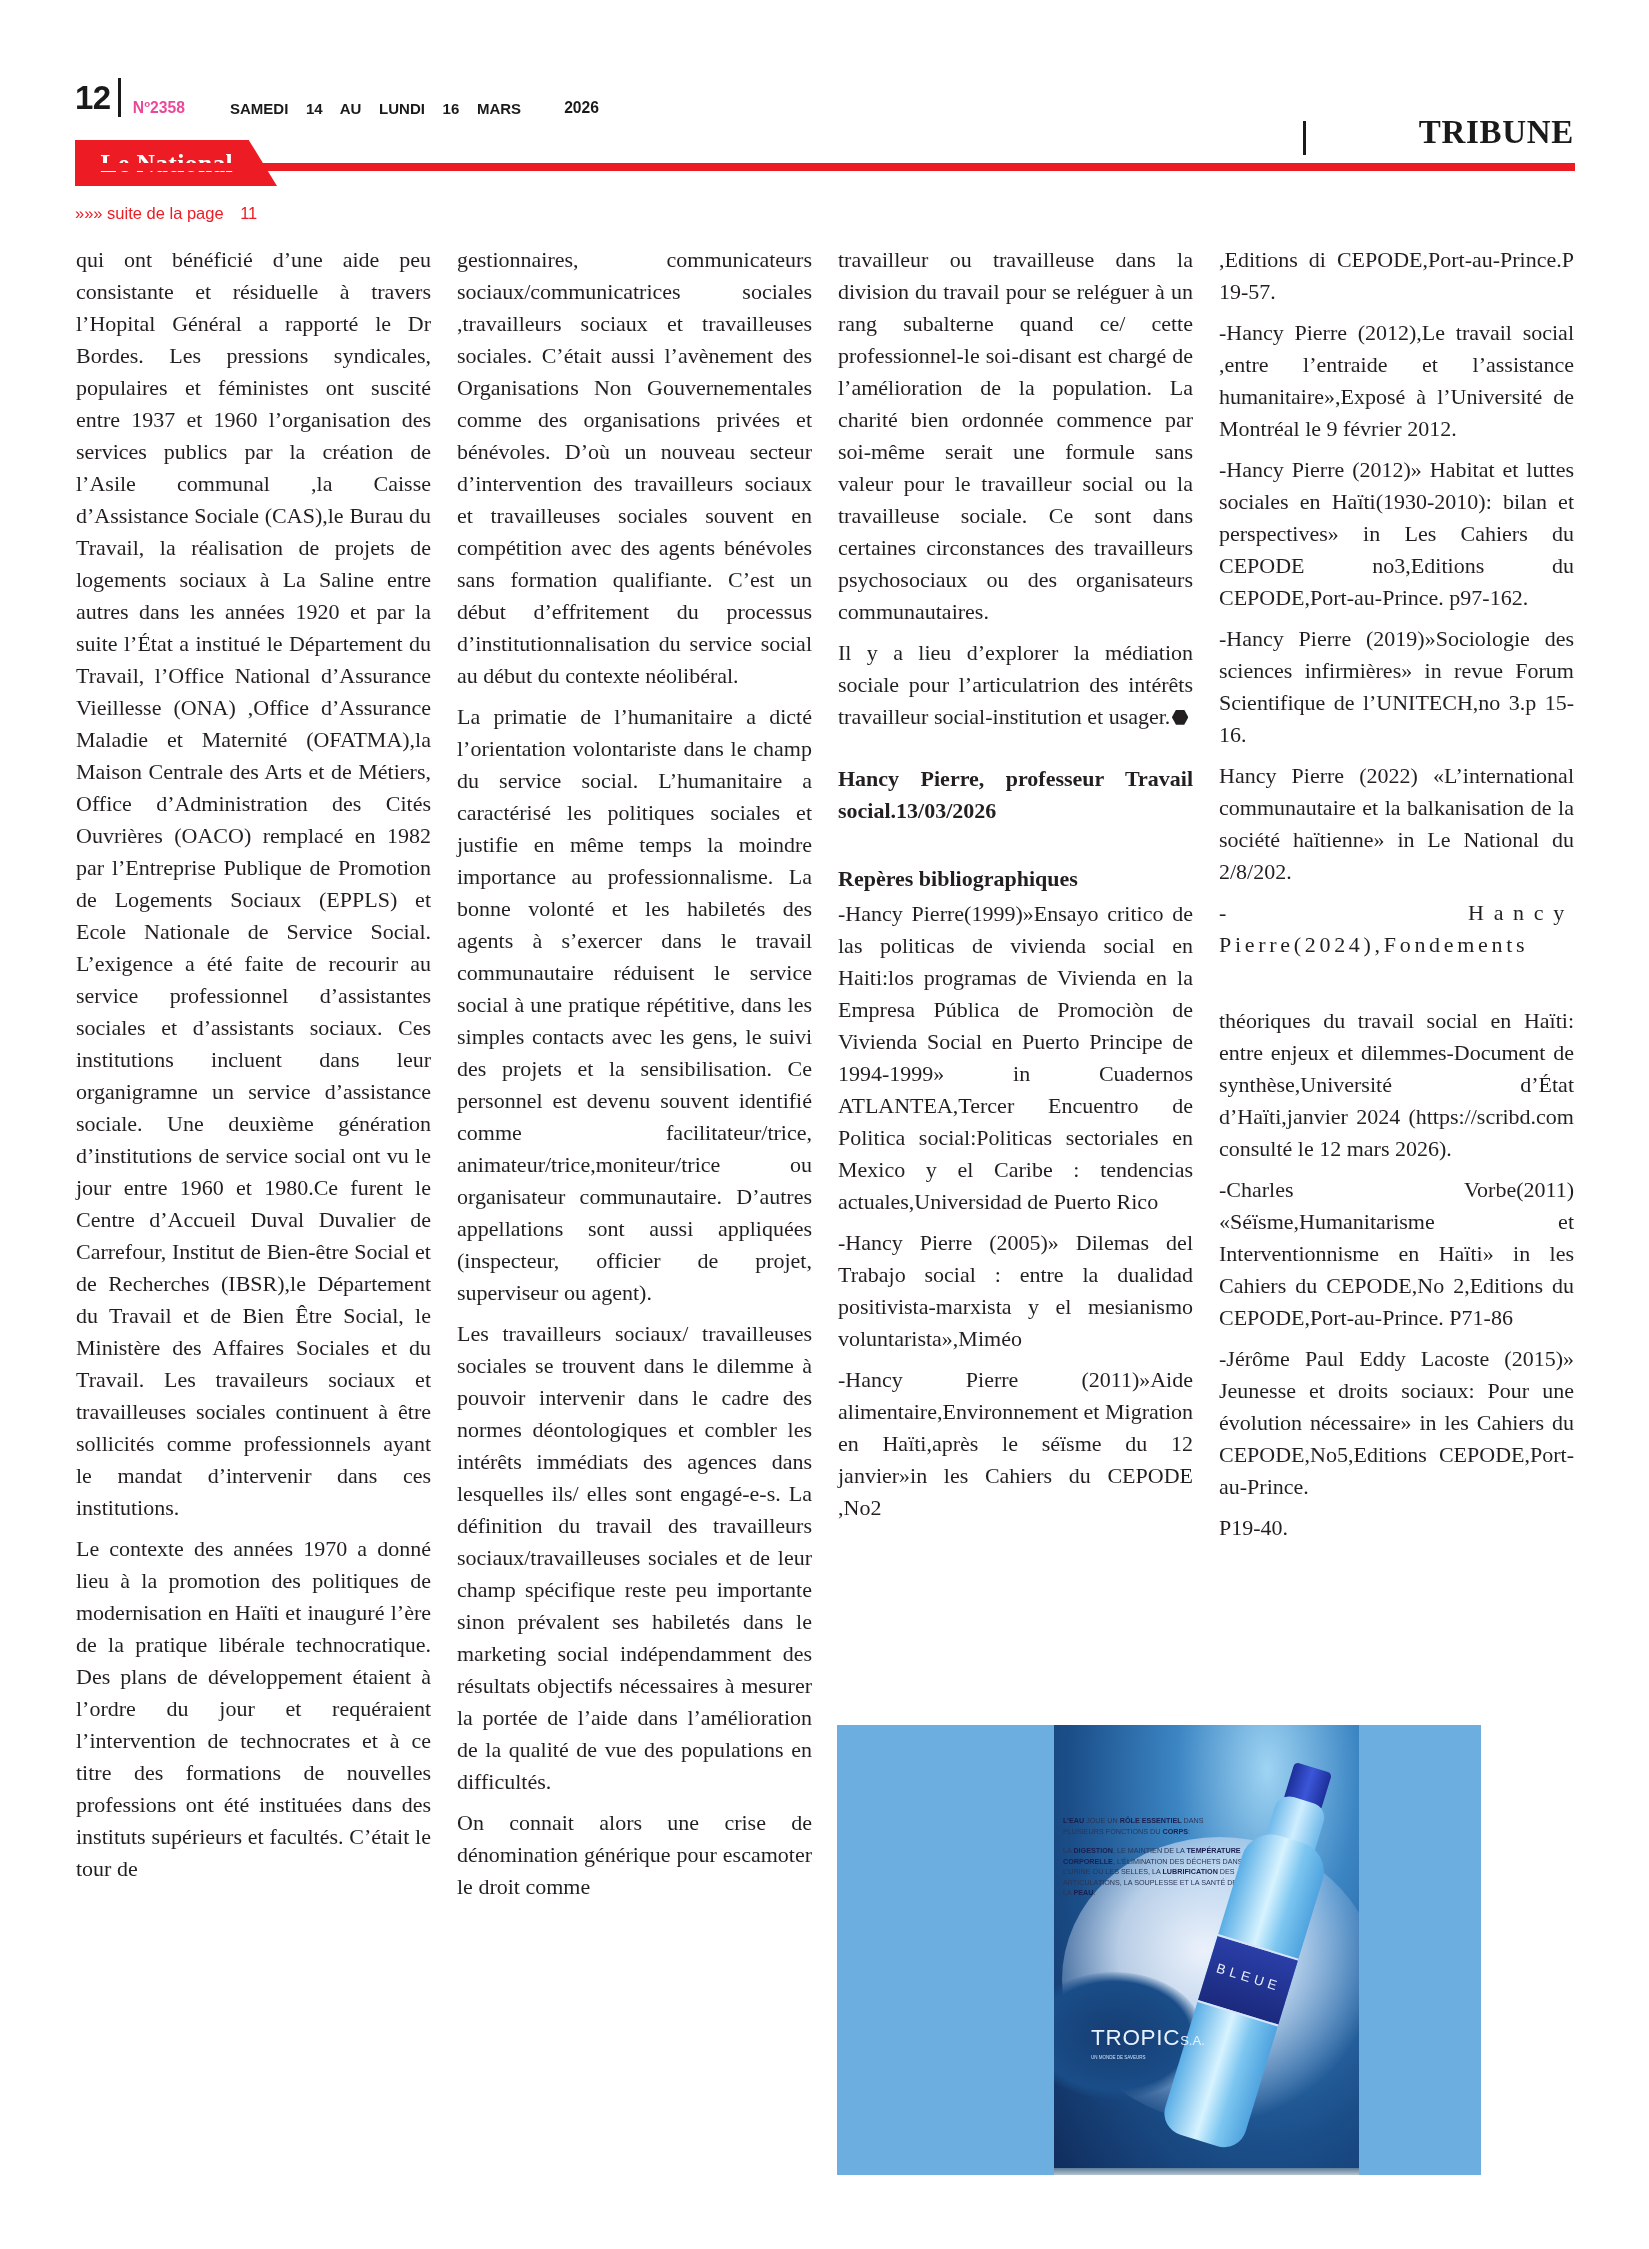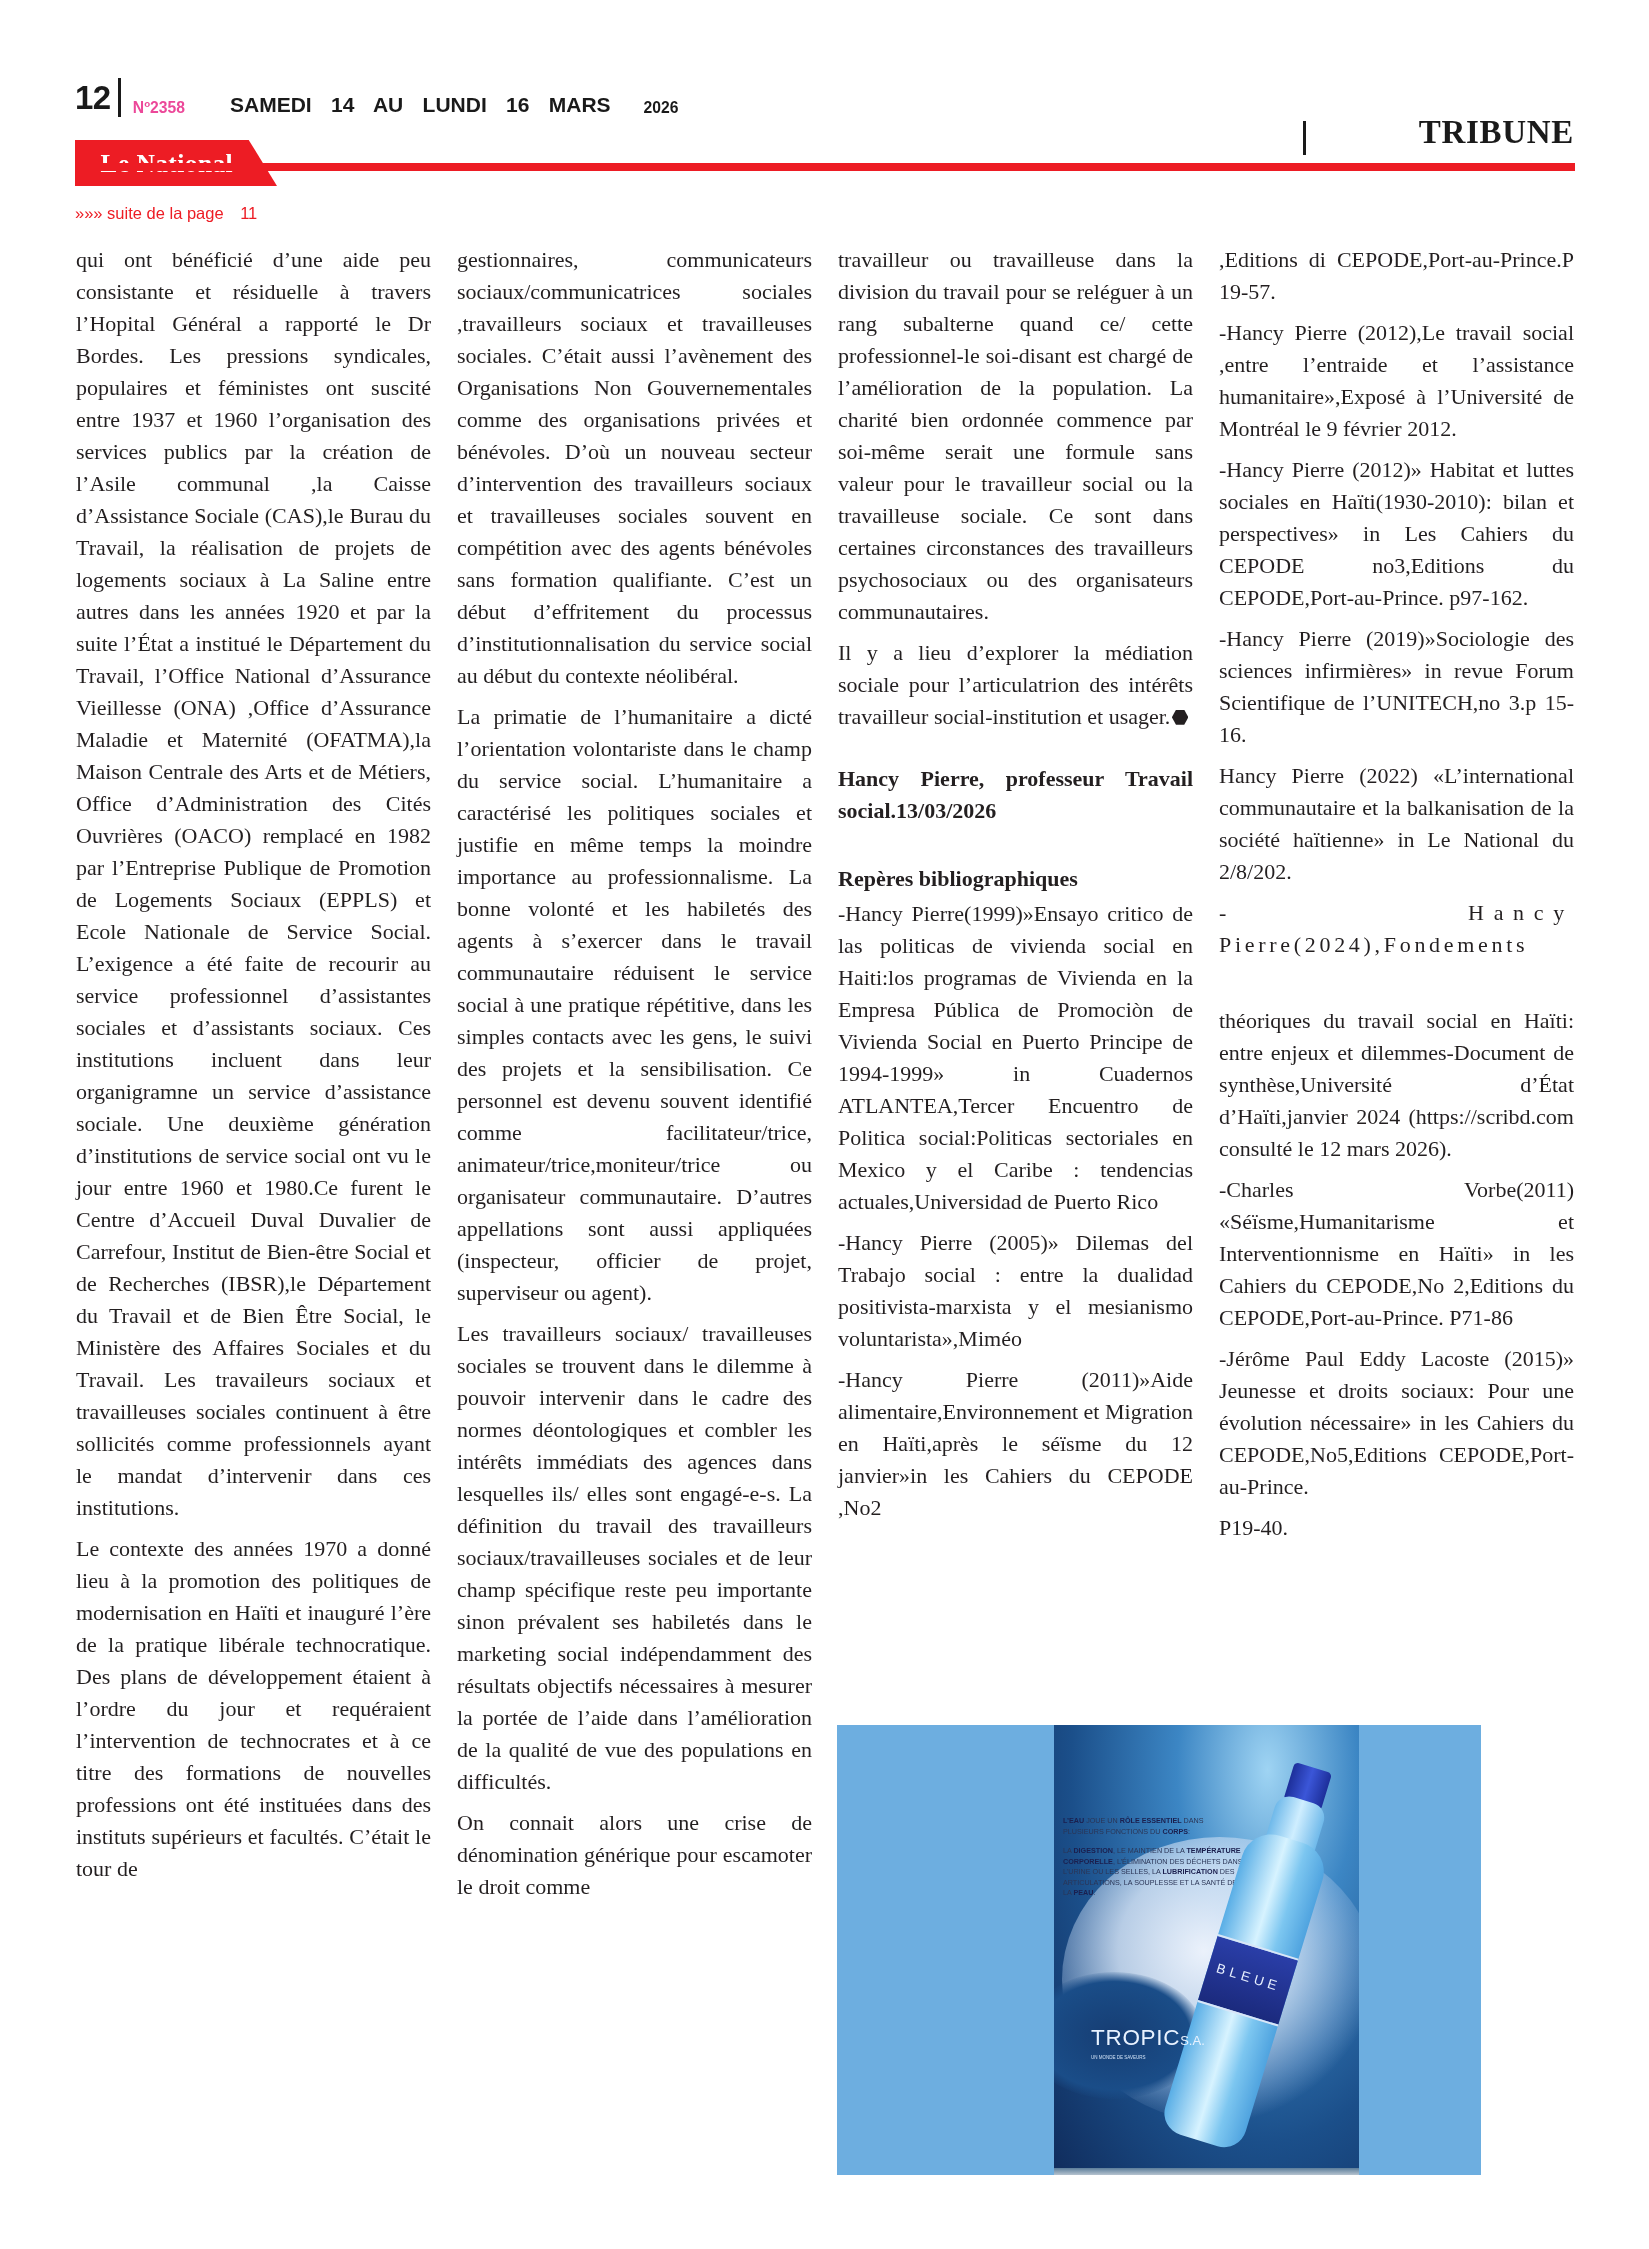"SAMEDI 14 AU LUNDI 16" .folio .dateline { font-size: 21px -> 15px }
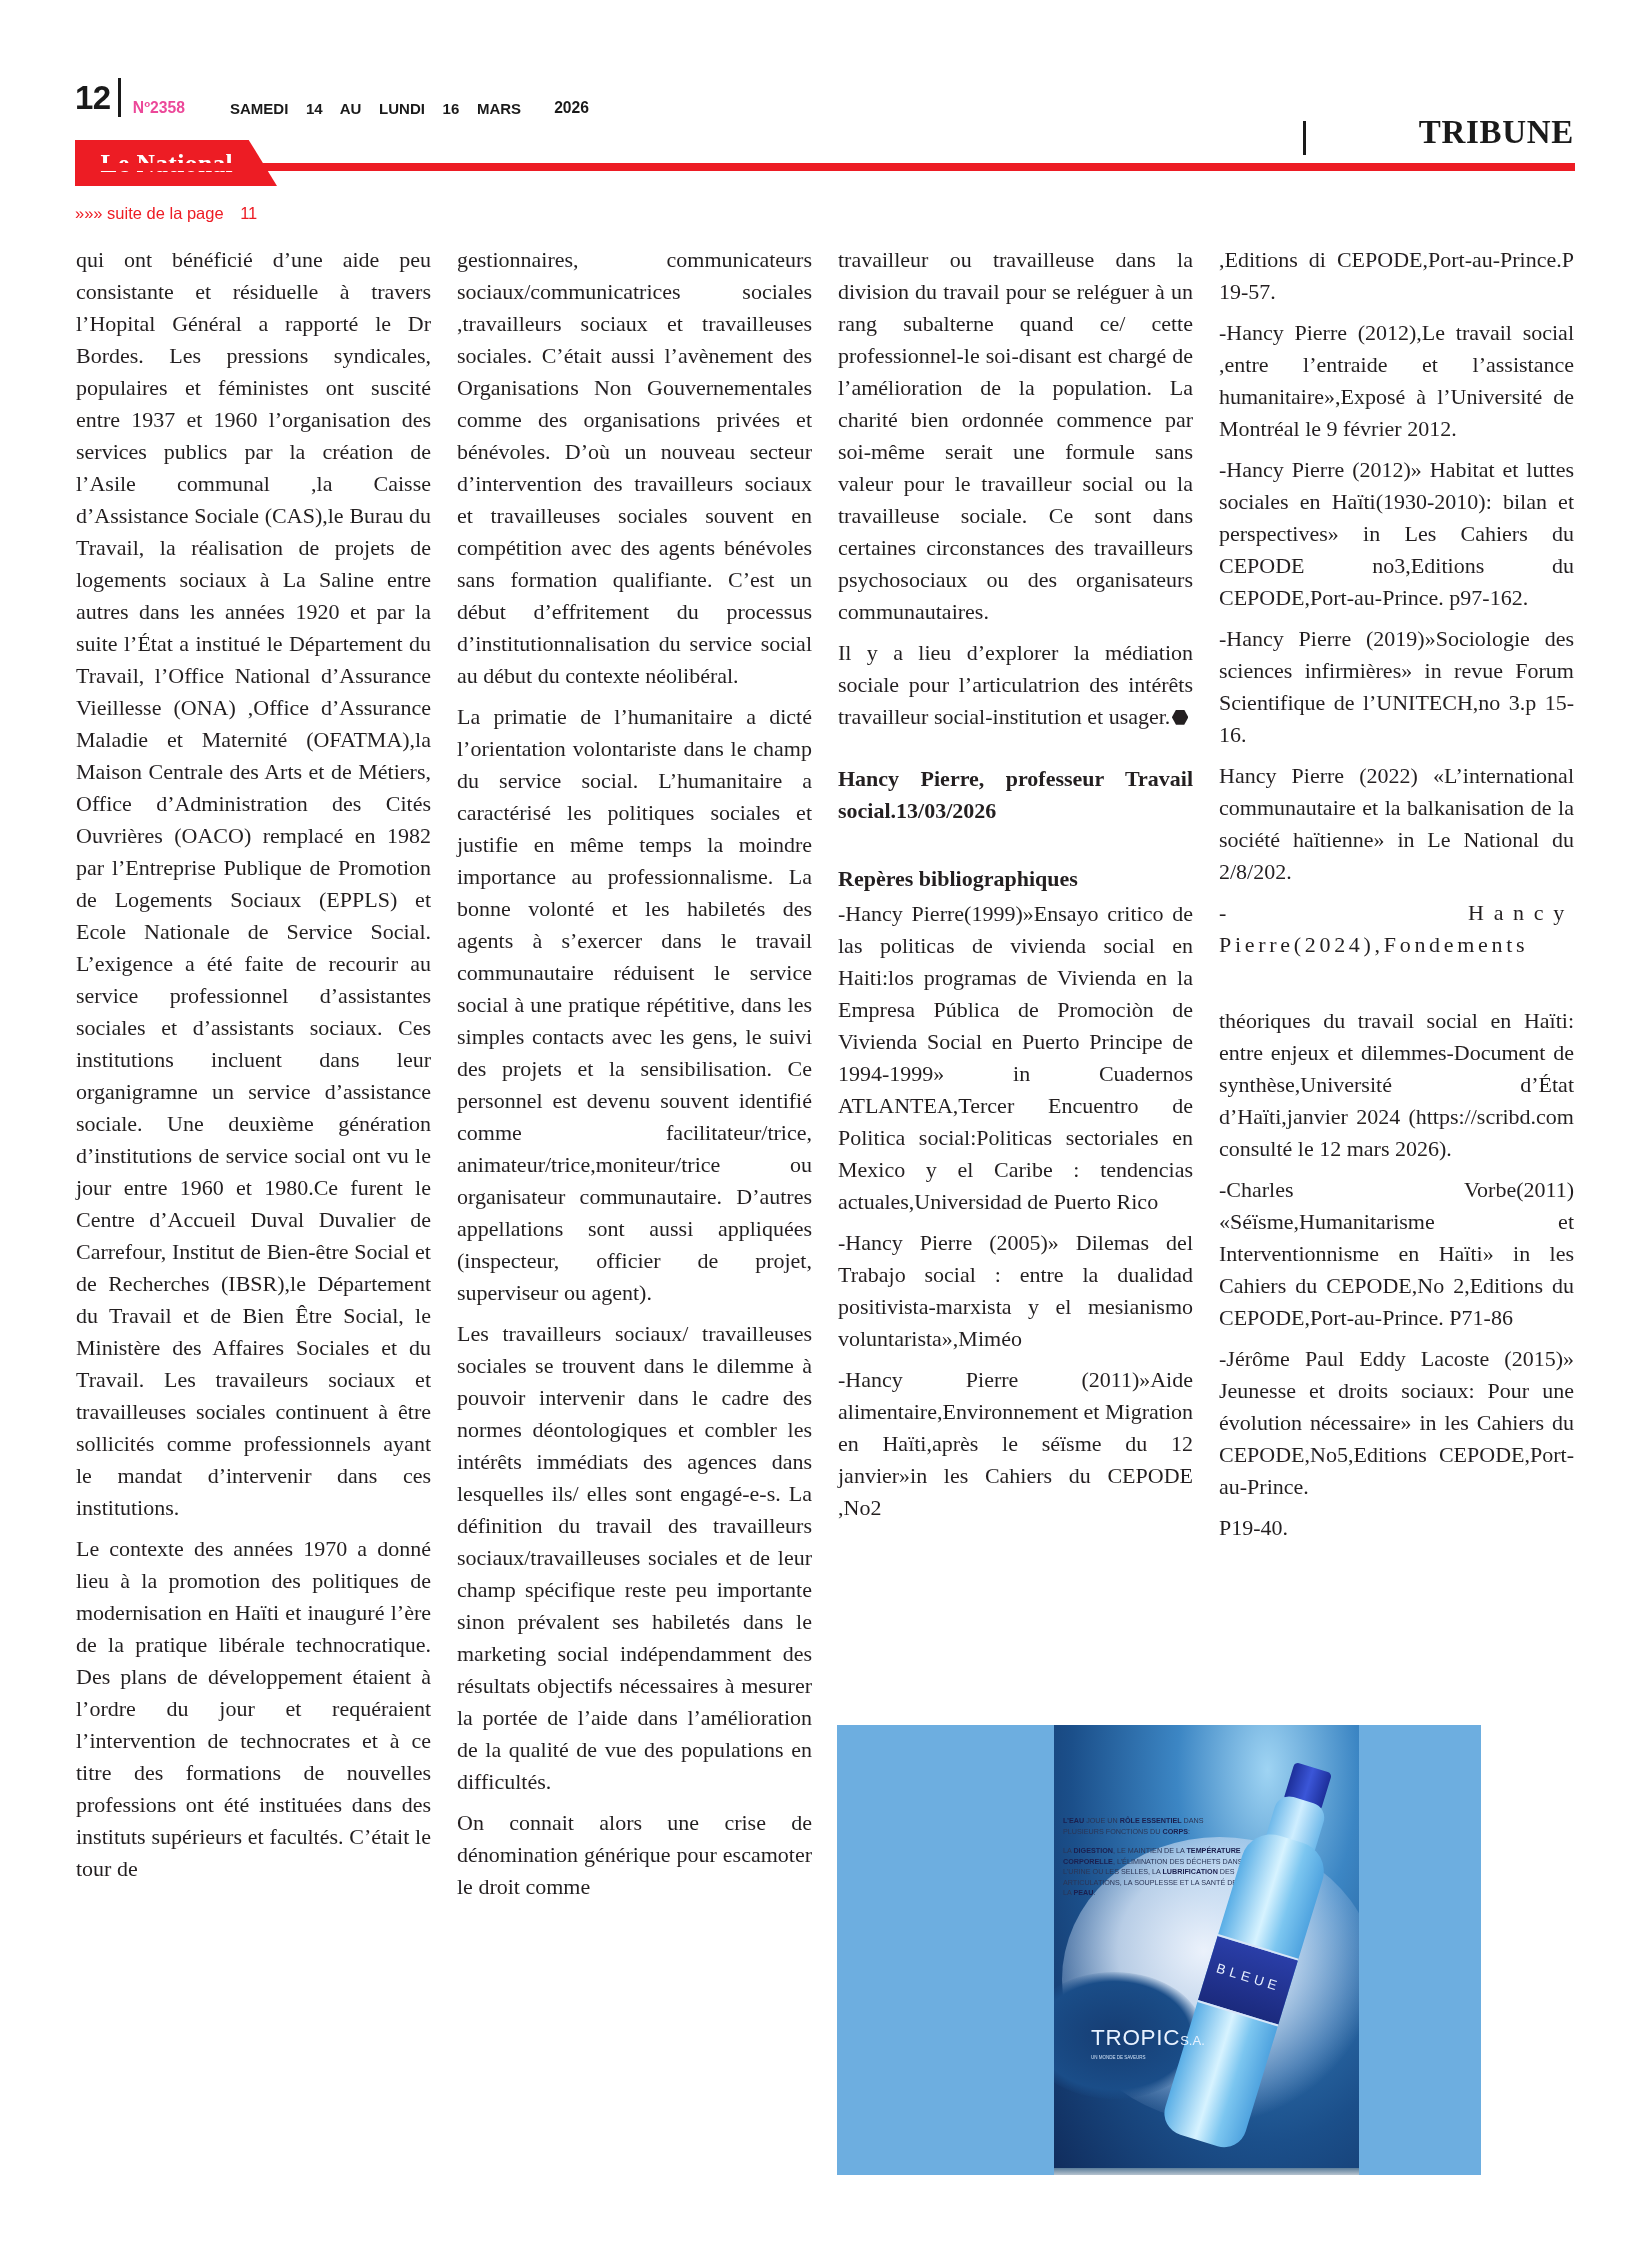"2026" .folio .year { margin-left: 33px -> 43px }
